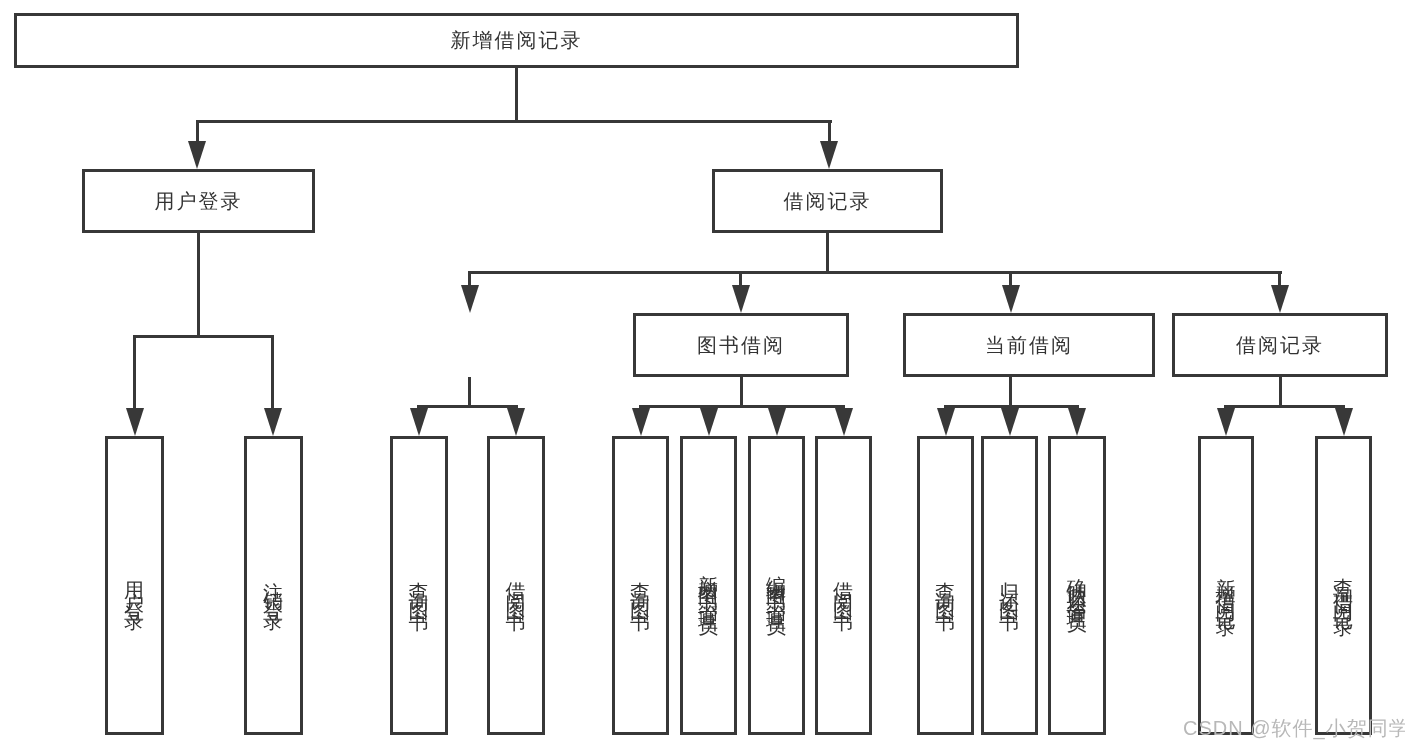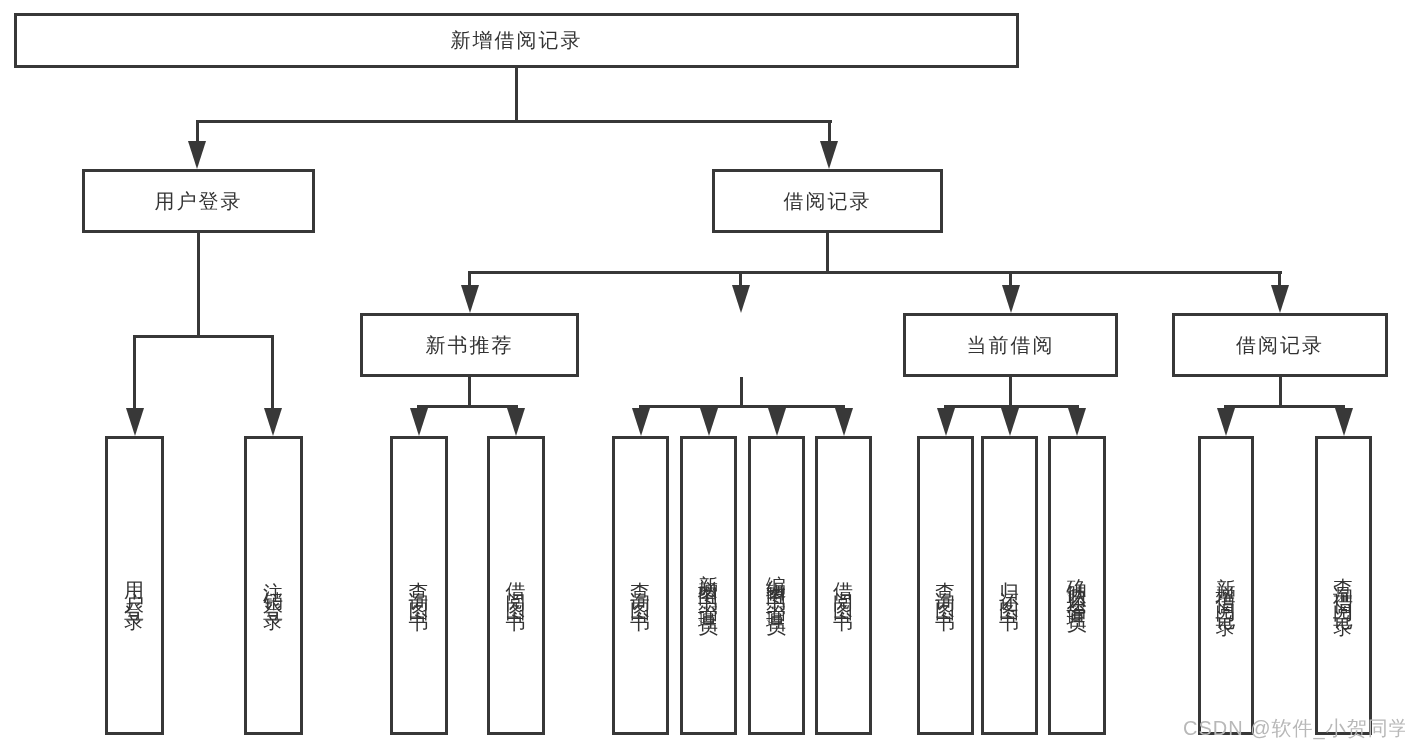"新书推荐" div.box { html: <div> <span>新书推荐</span> </div> -> none }
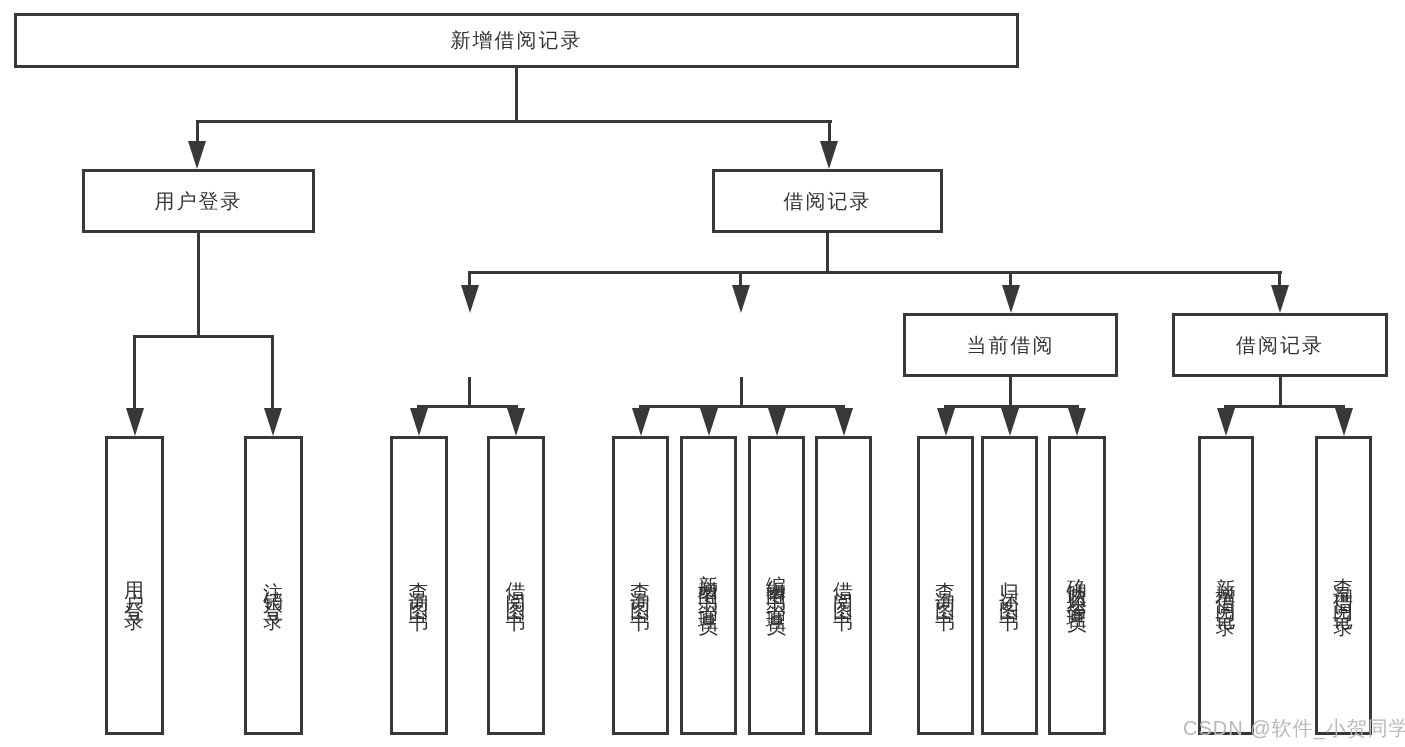"图书借阅" div.box { html: none -> <div> <span>图书借阅</span> </div> }
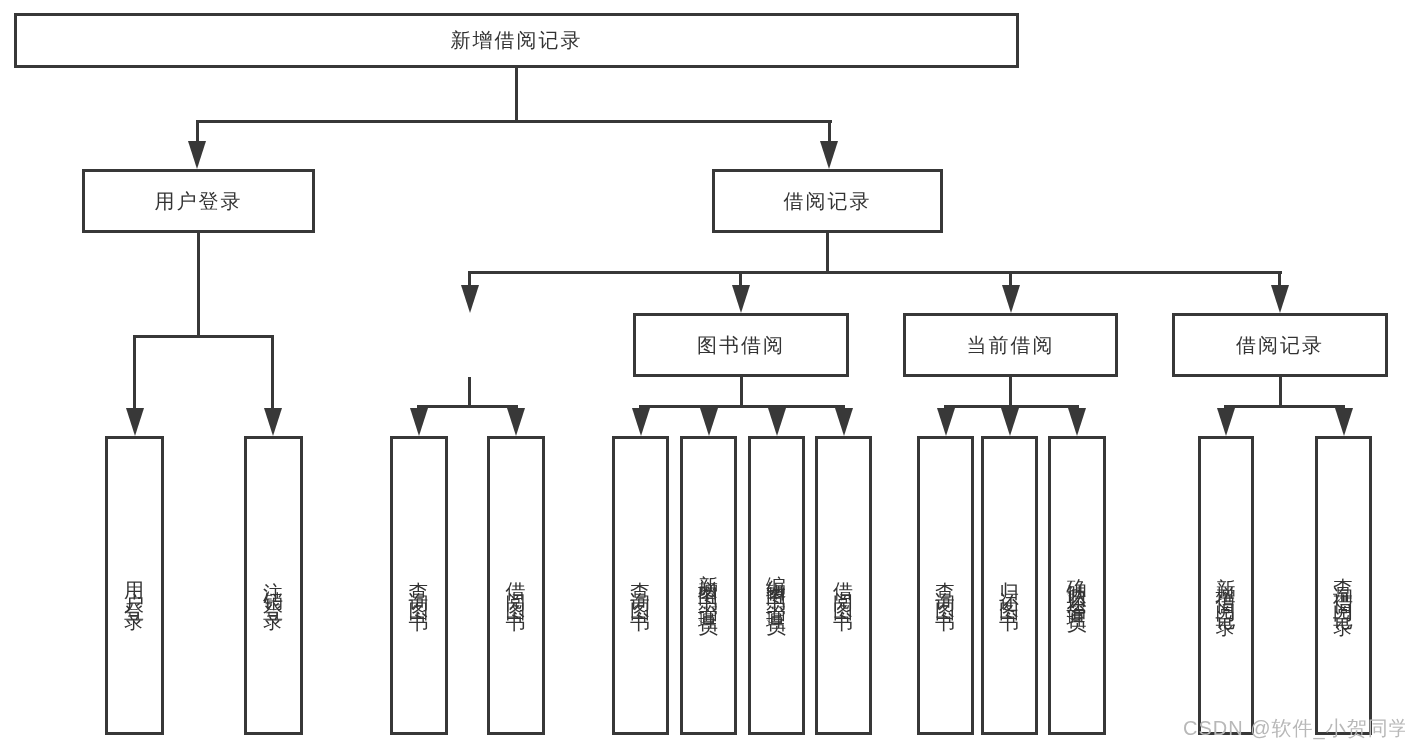"当前借阅" div.box { width: 215px -> 252px }
